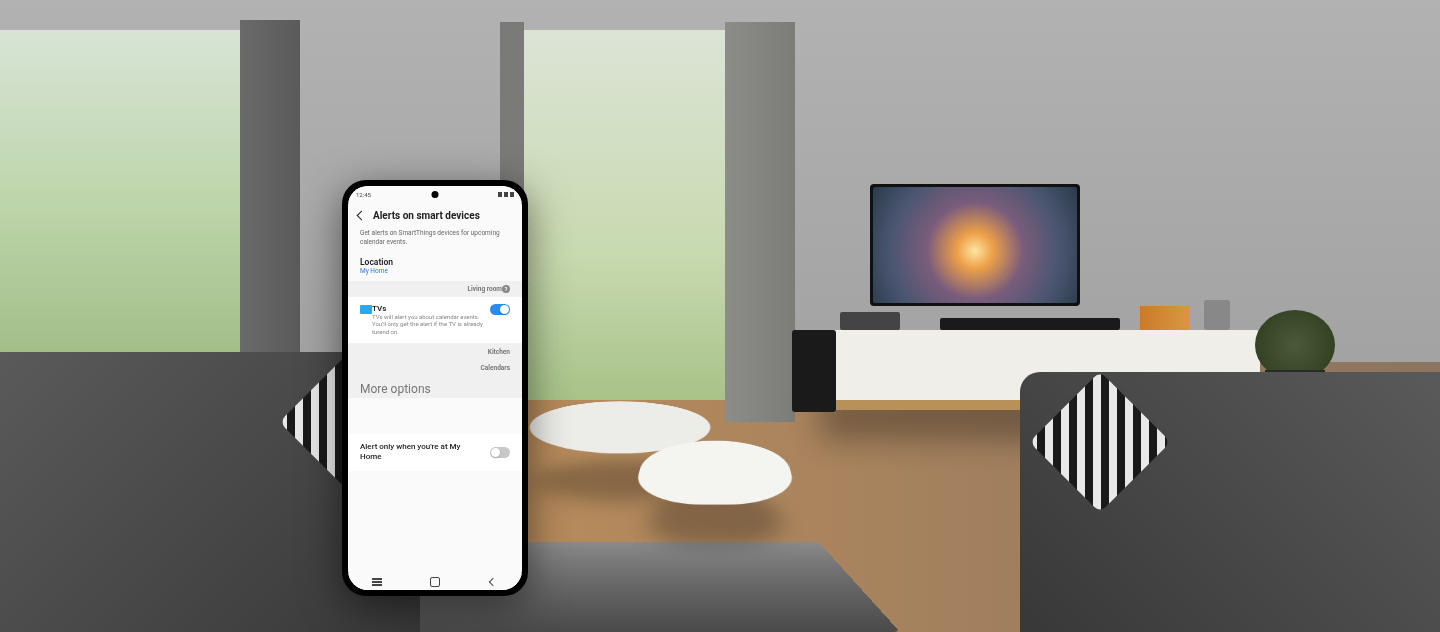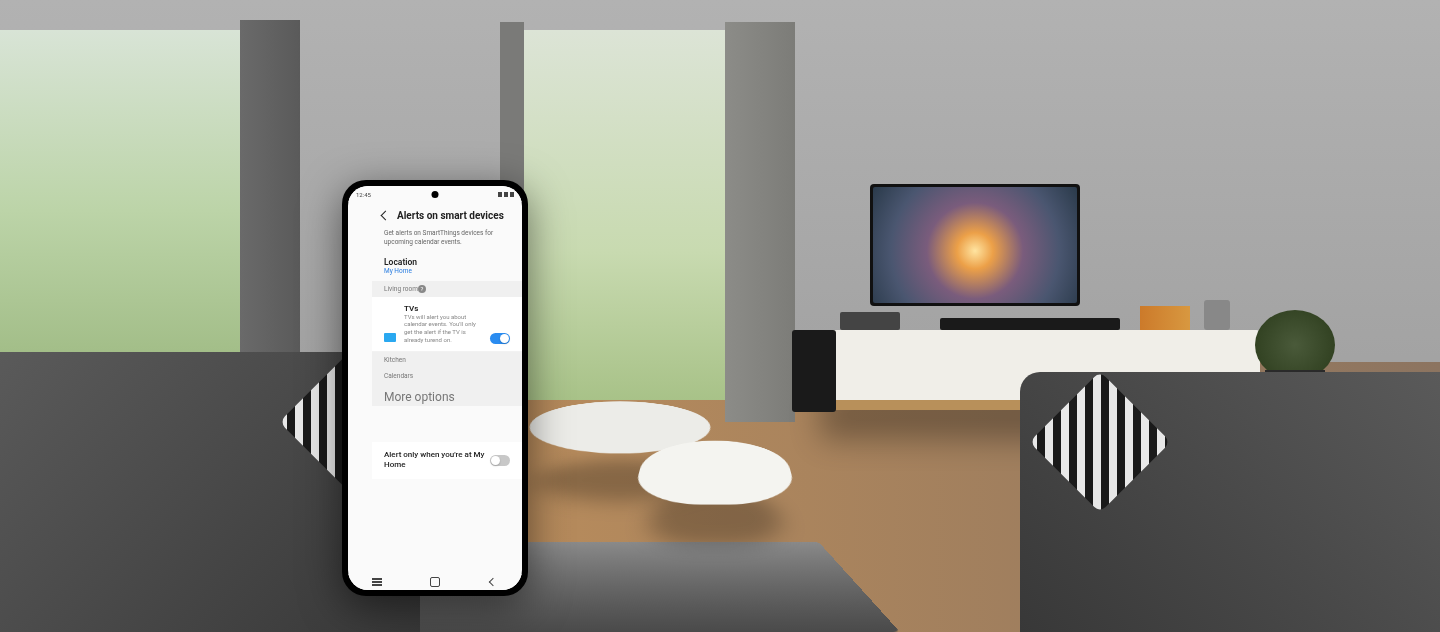"Alerts on smart devices" .app { padding-left: 24px -> none }
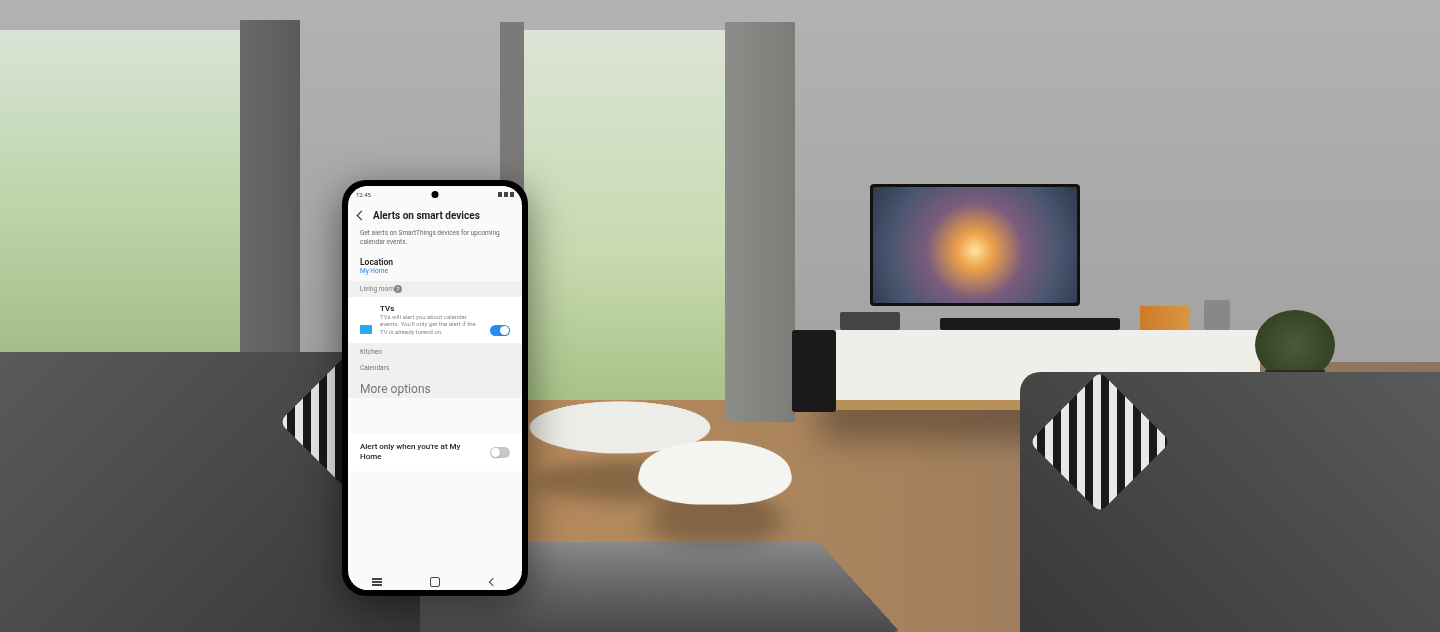"Living room" .section-hd { font-weight: none -> bold; justify-content: flex-start -> flex-end }
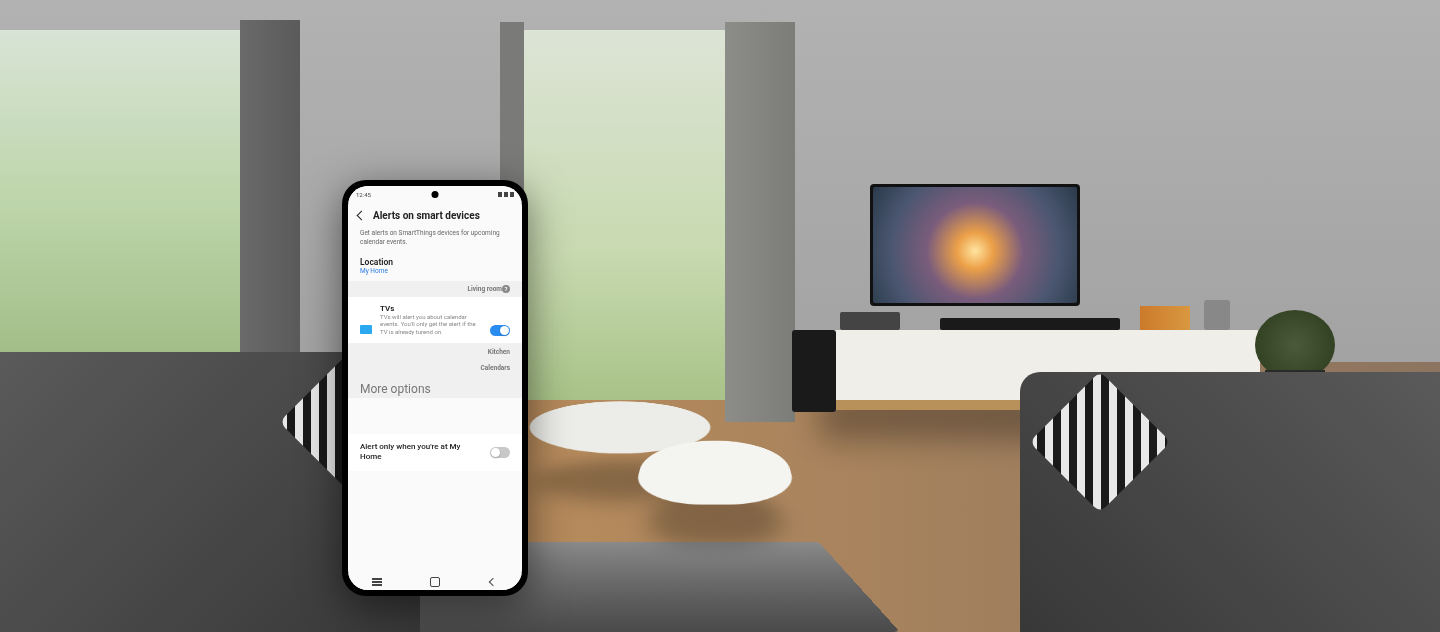"TVs" .row { align-items: flex-end -> flex-start; gap: 8px -> 0 }
